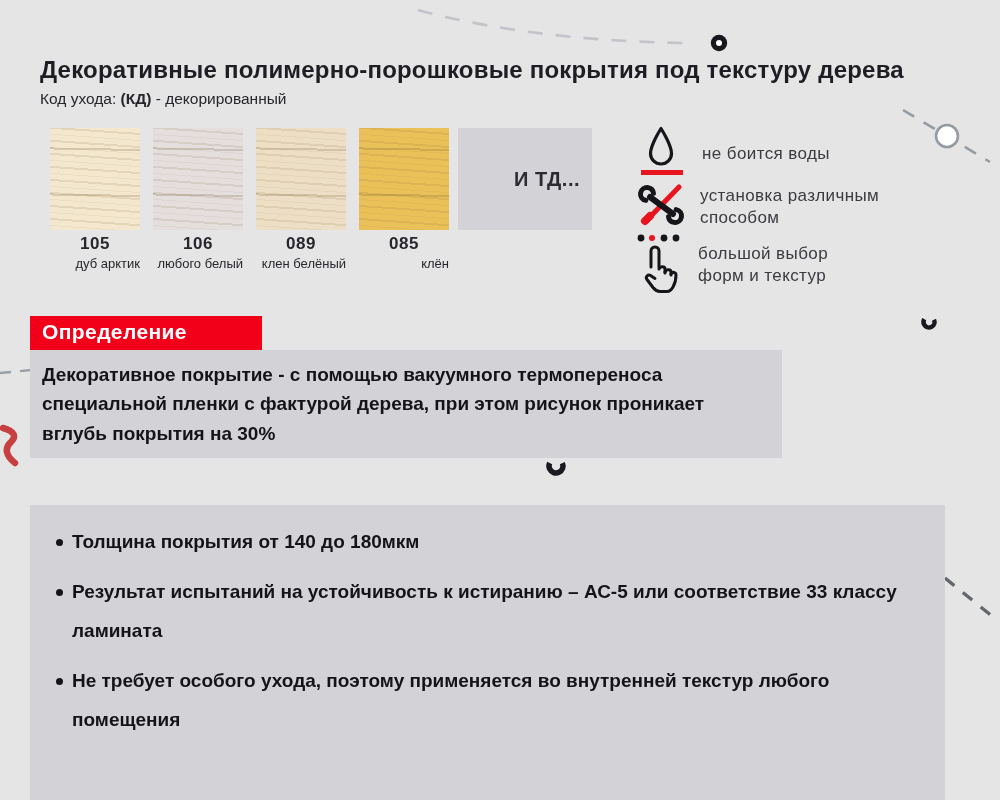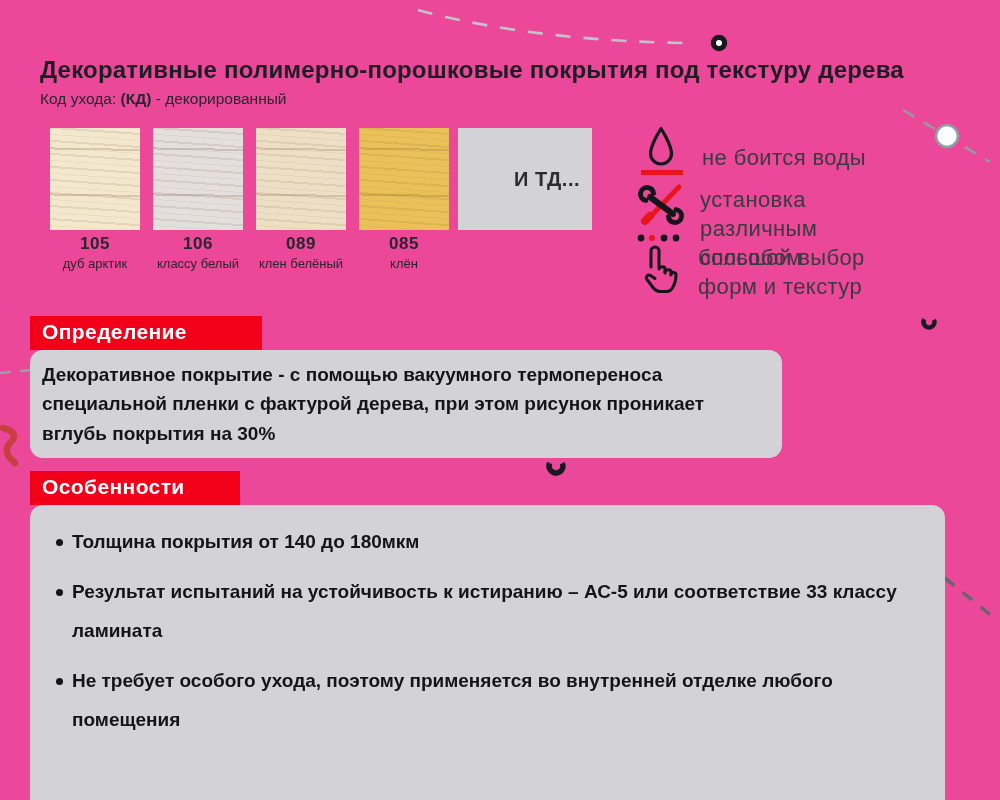"Декоративные полимерно-порошковые" #canvas { background: #ec4899 -> #e5e5e5 }
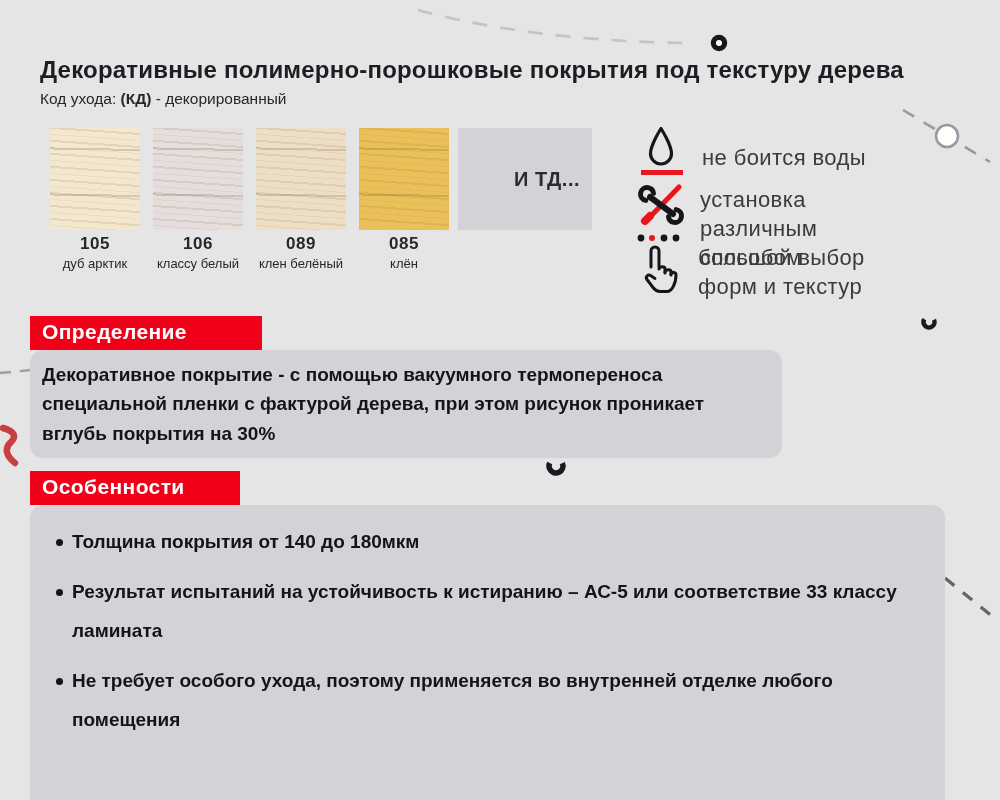"не боится воды" .benefit-label { font-size: 22px -> 17px }
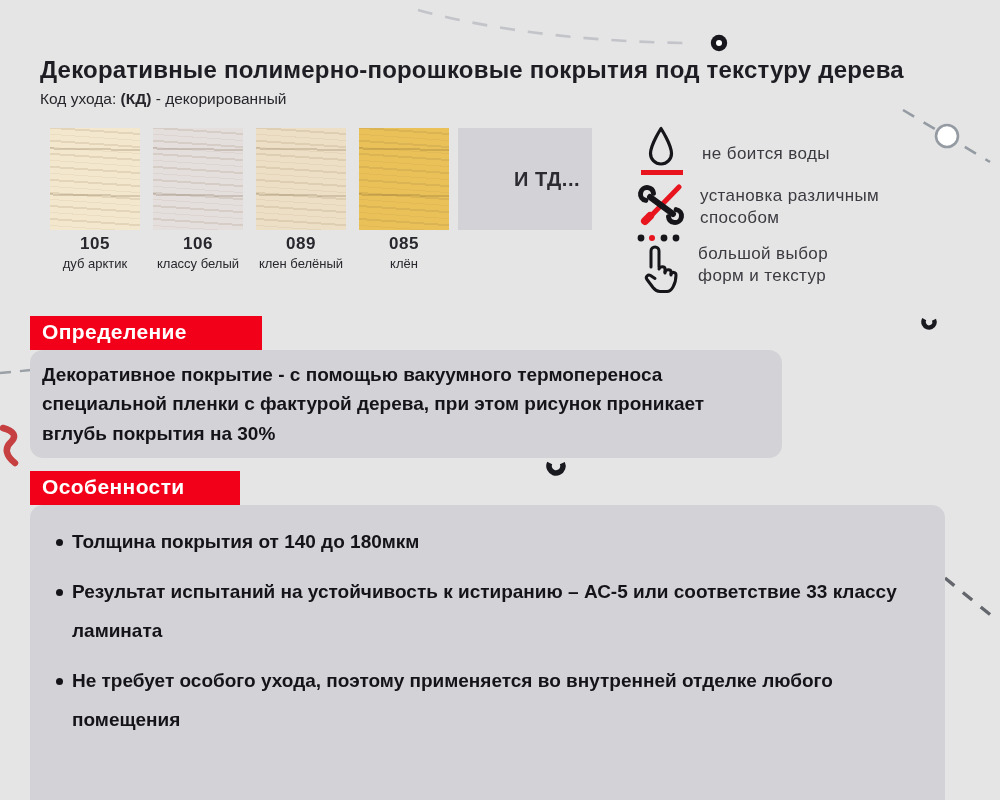"дуб арктик" .swatch-name { text-align: none -> right }
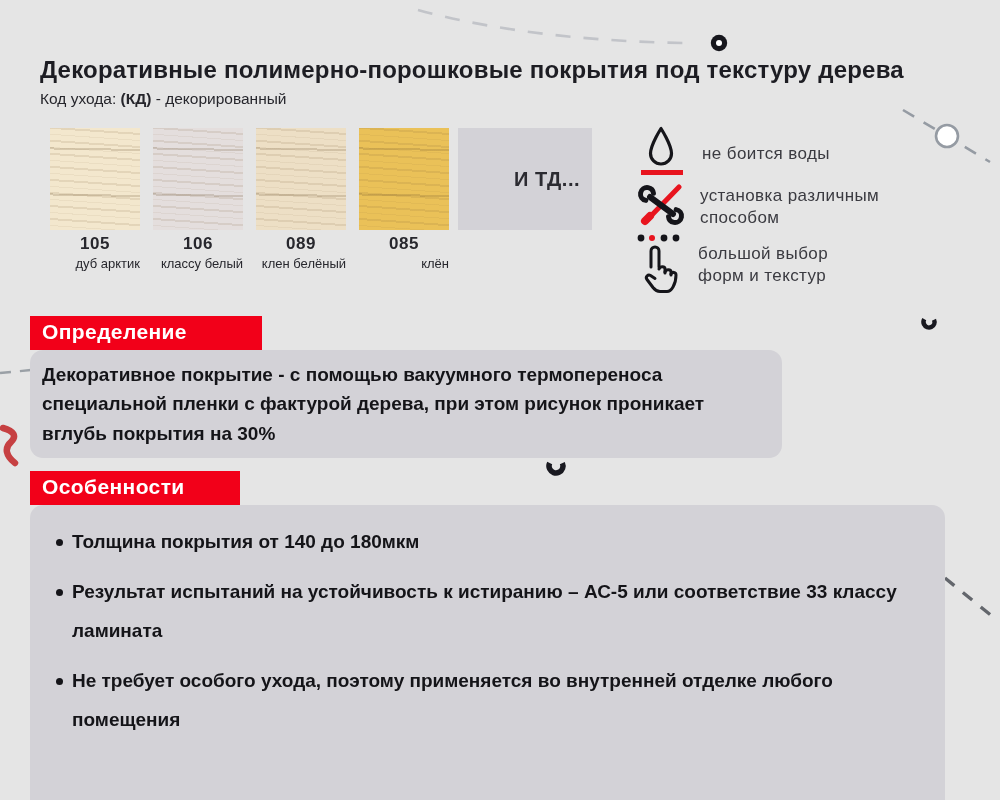"классу белый" div.swatch-name { text: классу -> любого }
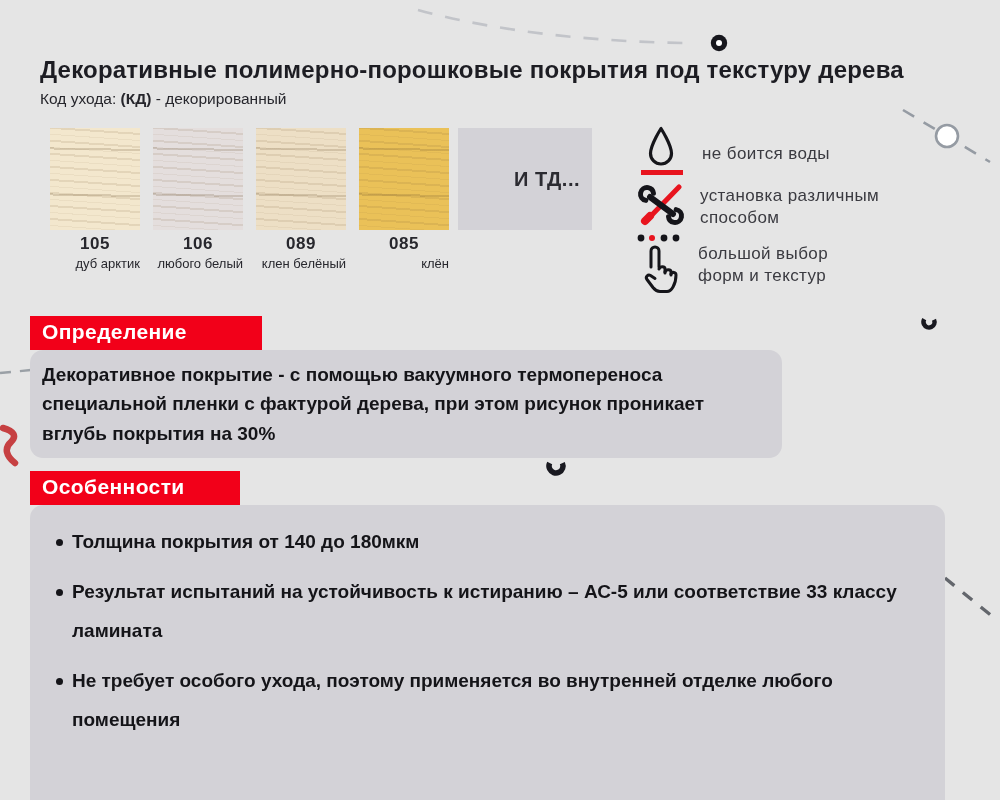"Декоративное покрытие - с помощью" .panel { border-radius: 13px -> none }
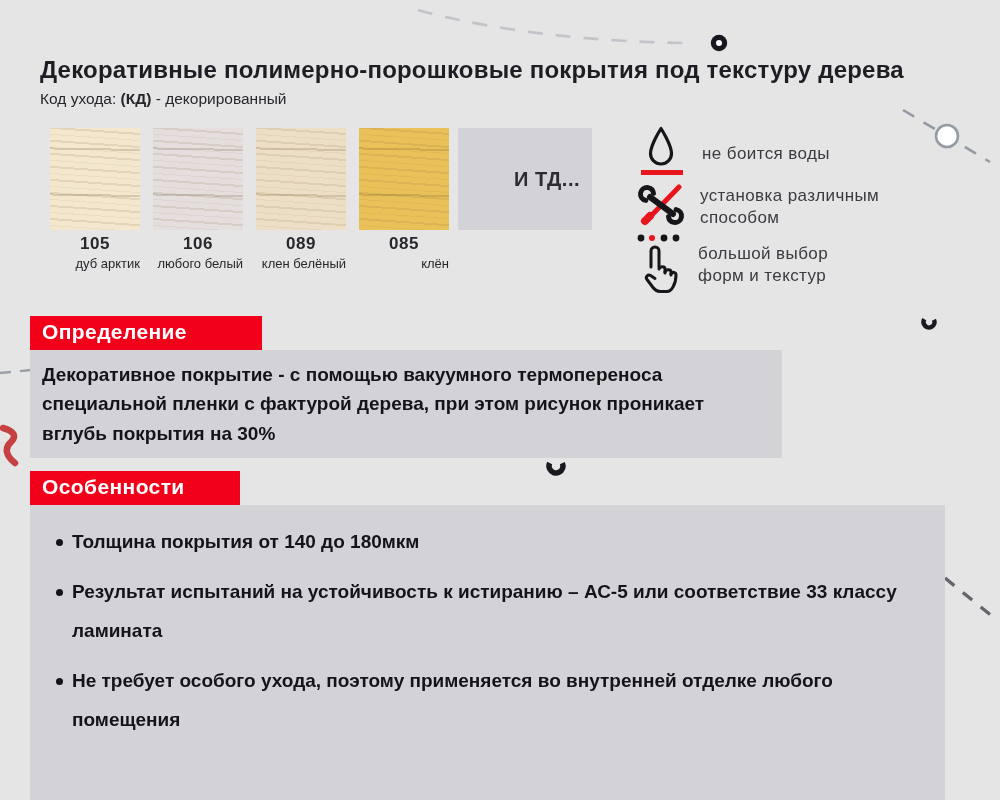"Особенности" div.section-header { html: <div> <span>Особенности</span> </div> -> none }
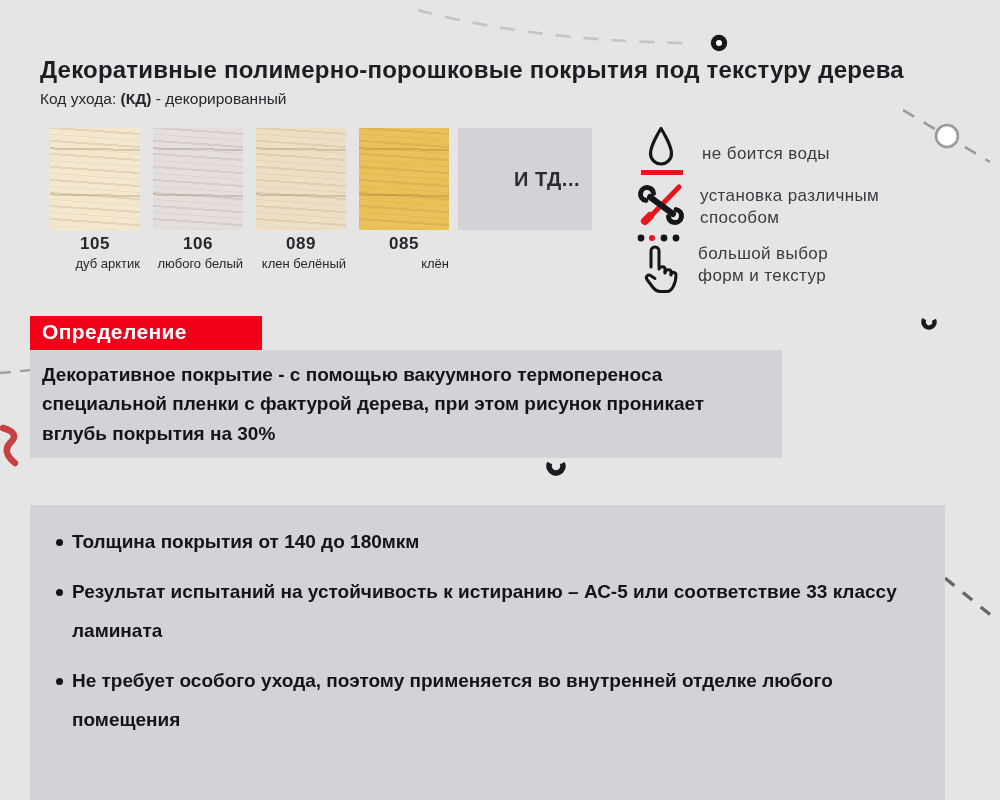"Не требует особого ухода, поэтому" li { text: отделке -> текстур }
